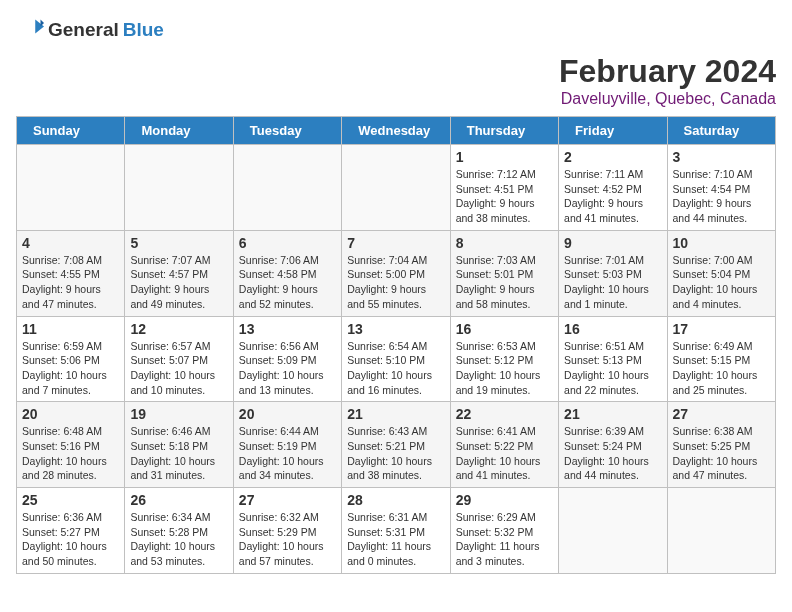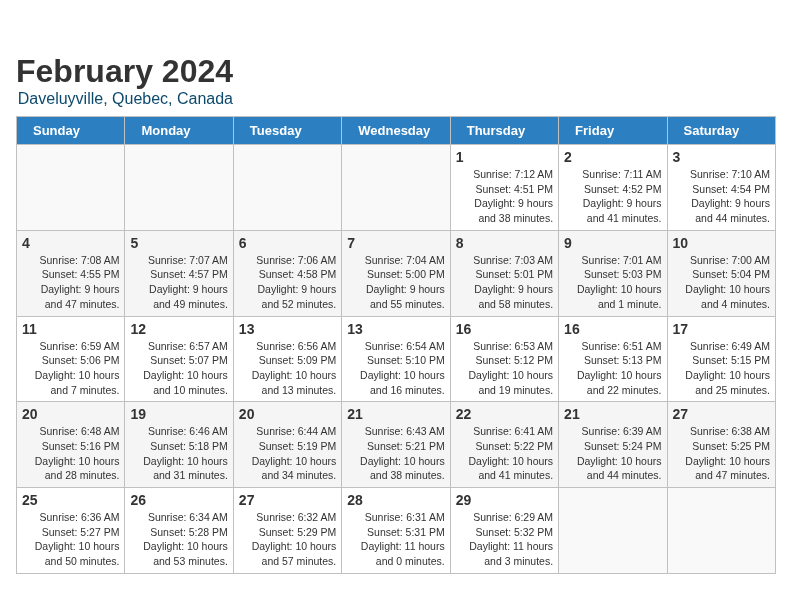"General" div.logo { html: none -> <div> <div> <svg> <rect></rect> <polygon></polygon> <polygon></polygon> </svg> <span>General</span> <span>Blue</span> </div> </div> }
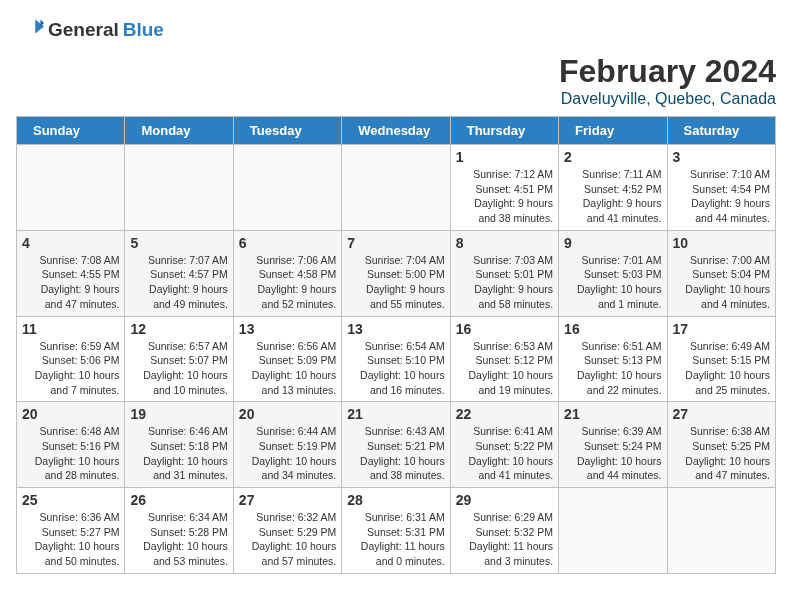"Daveluyville, Quebec, Canada" .calendar-subtitle { color: #0c4a6e -> #701a75 }
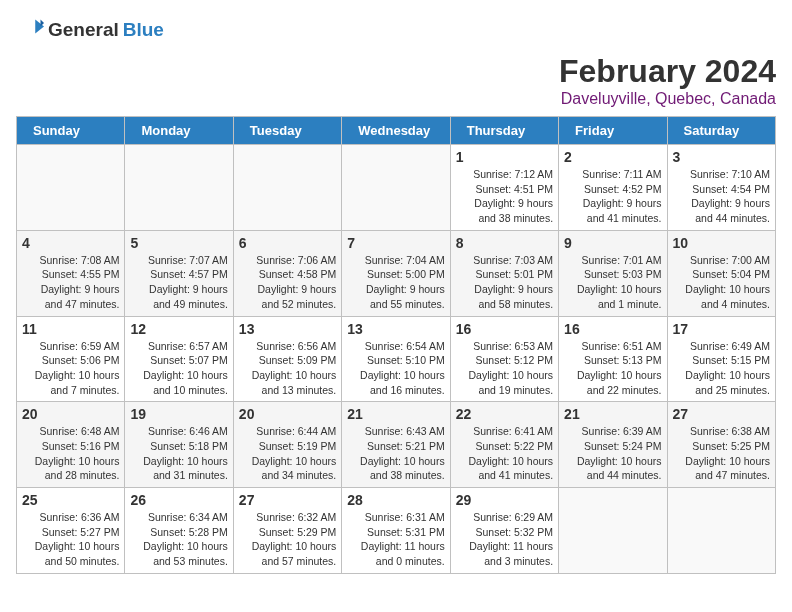"Sunrise: 7:12 AM Sunset: 4:51" .cell-text { text-align: right -> none }
